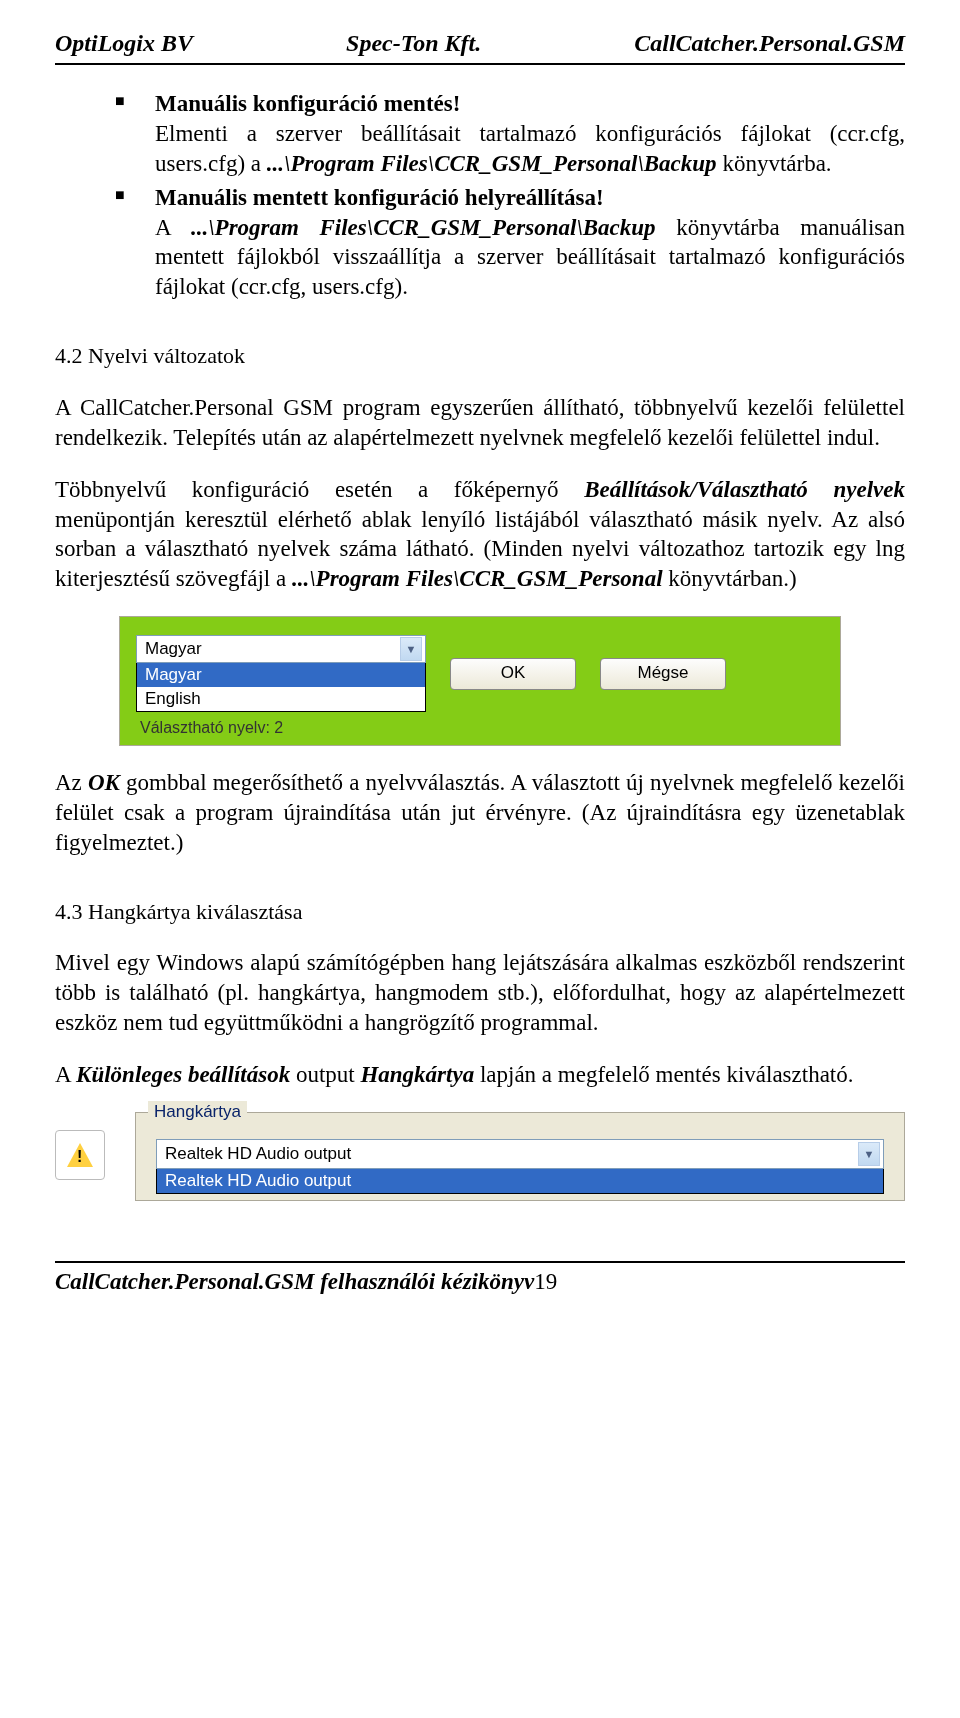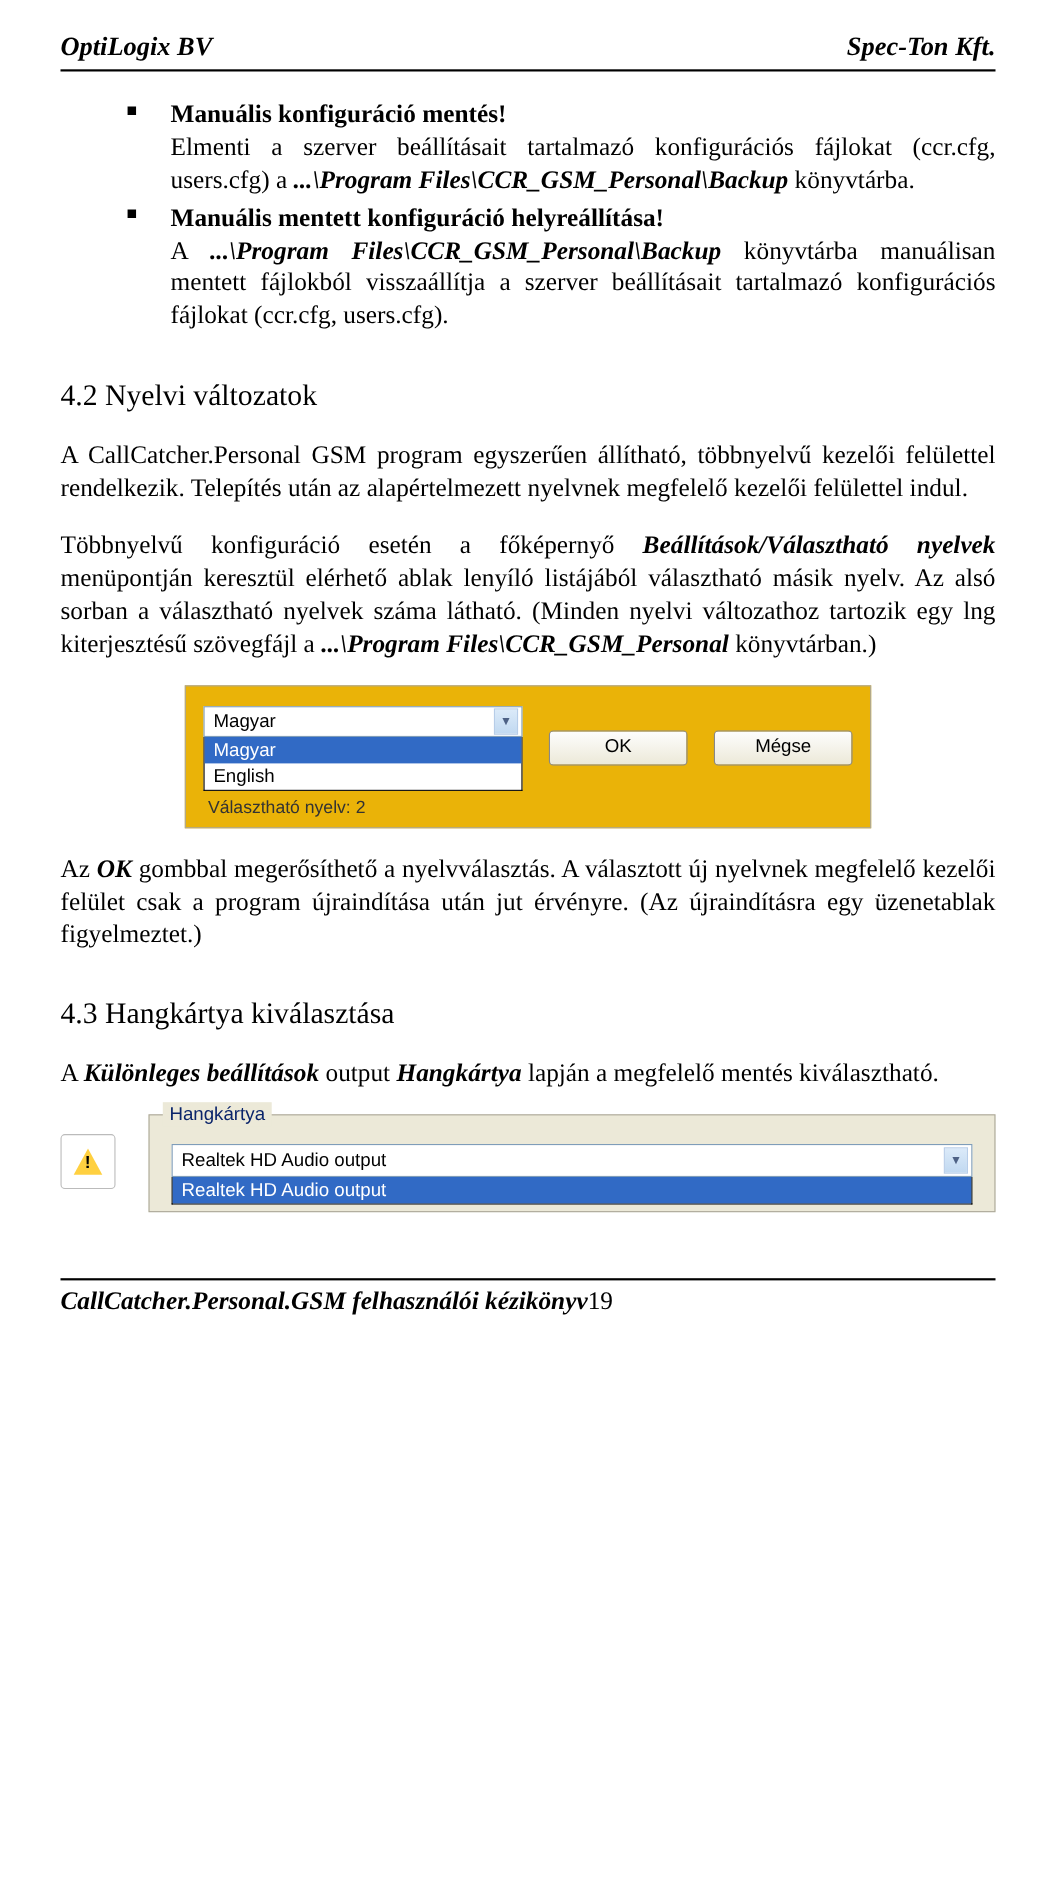"CallCatcher.Personal.GSM" span { html: none -> <span>CallCatcher.Personal.GSM</span> }
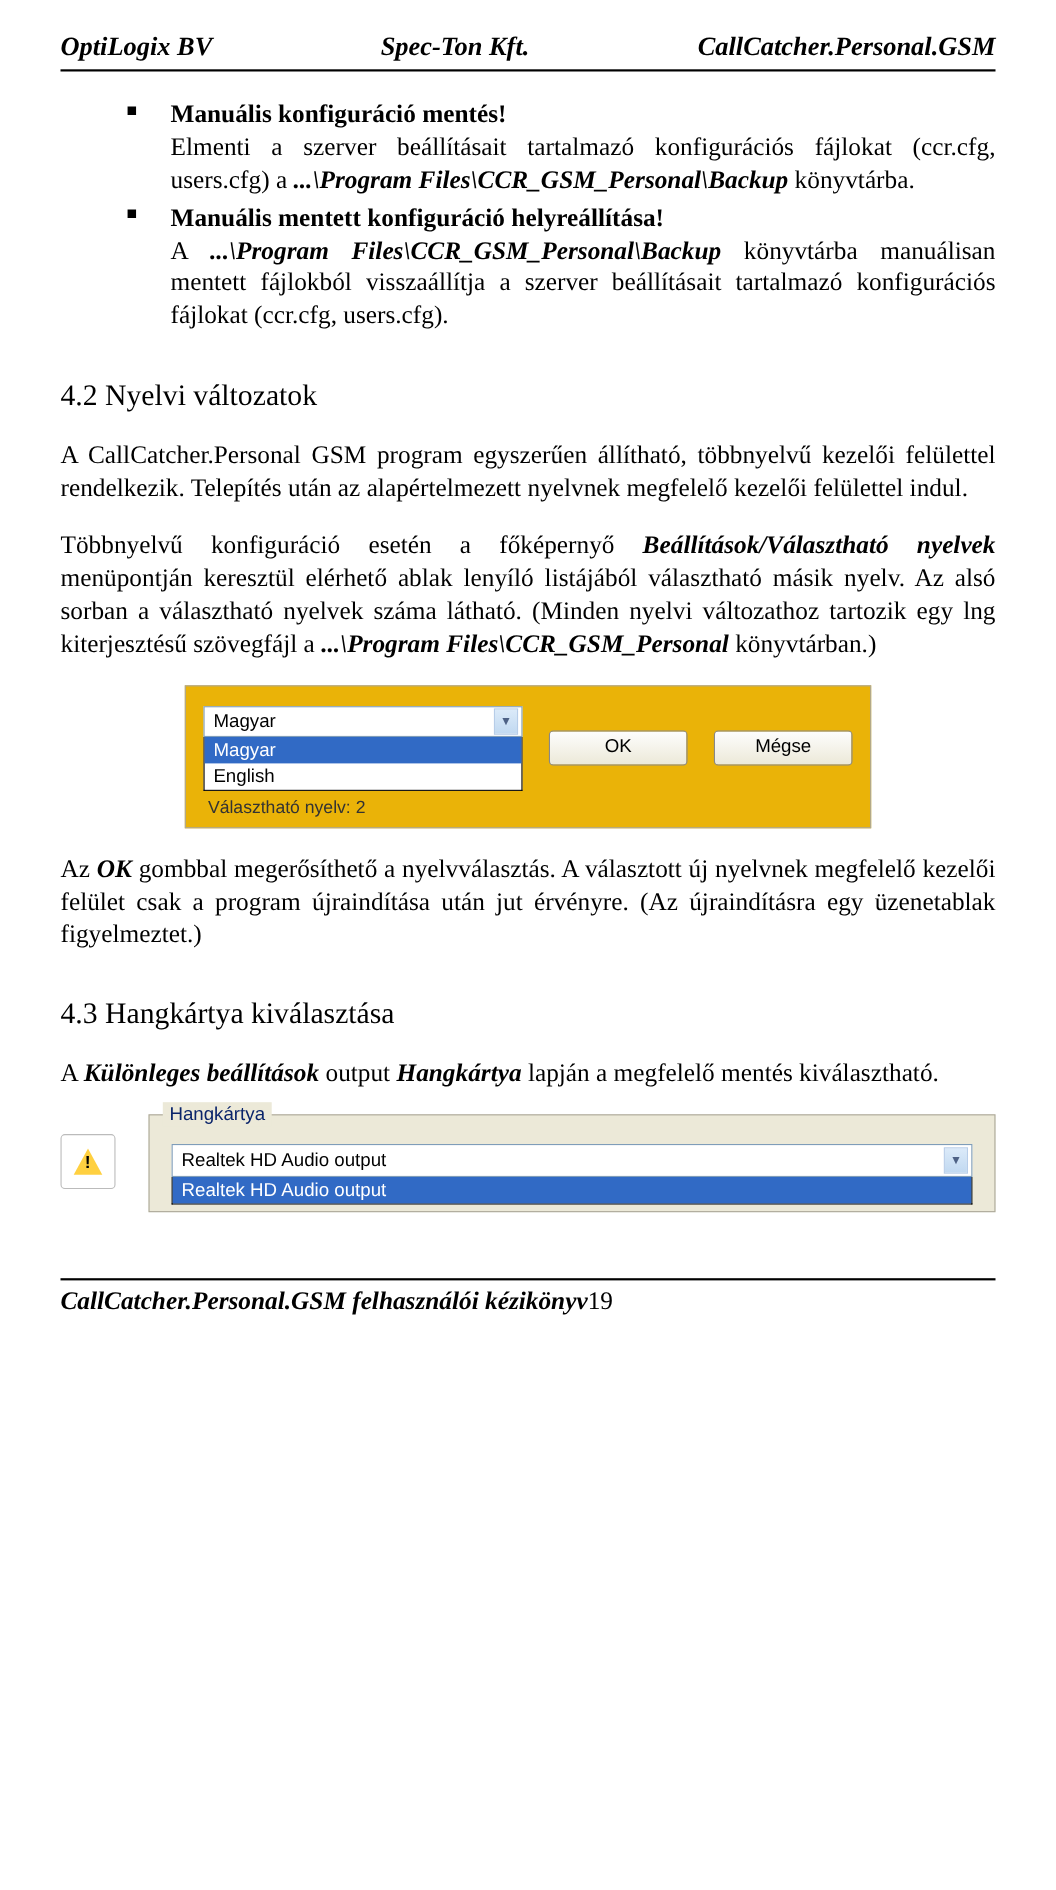"4.2 Nyelvi változatok" .section-h { font-size: 27px -> 22px }
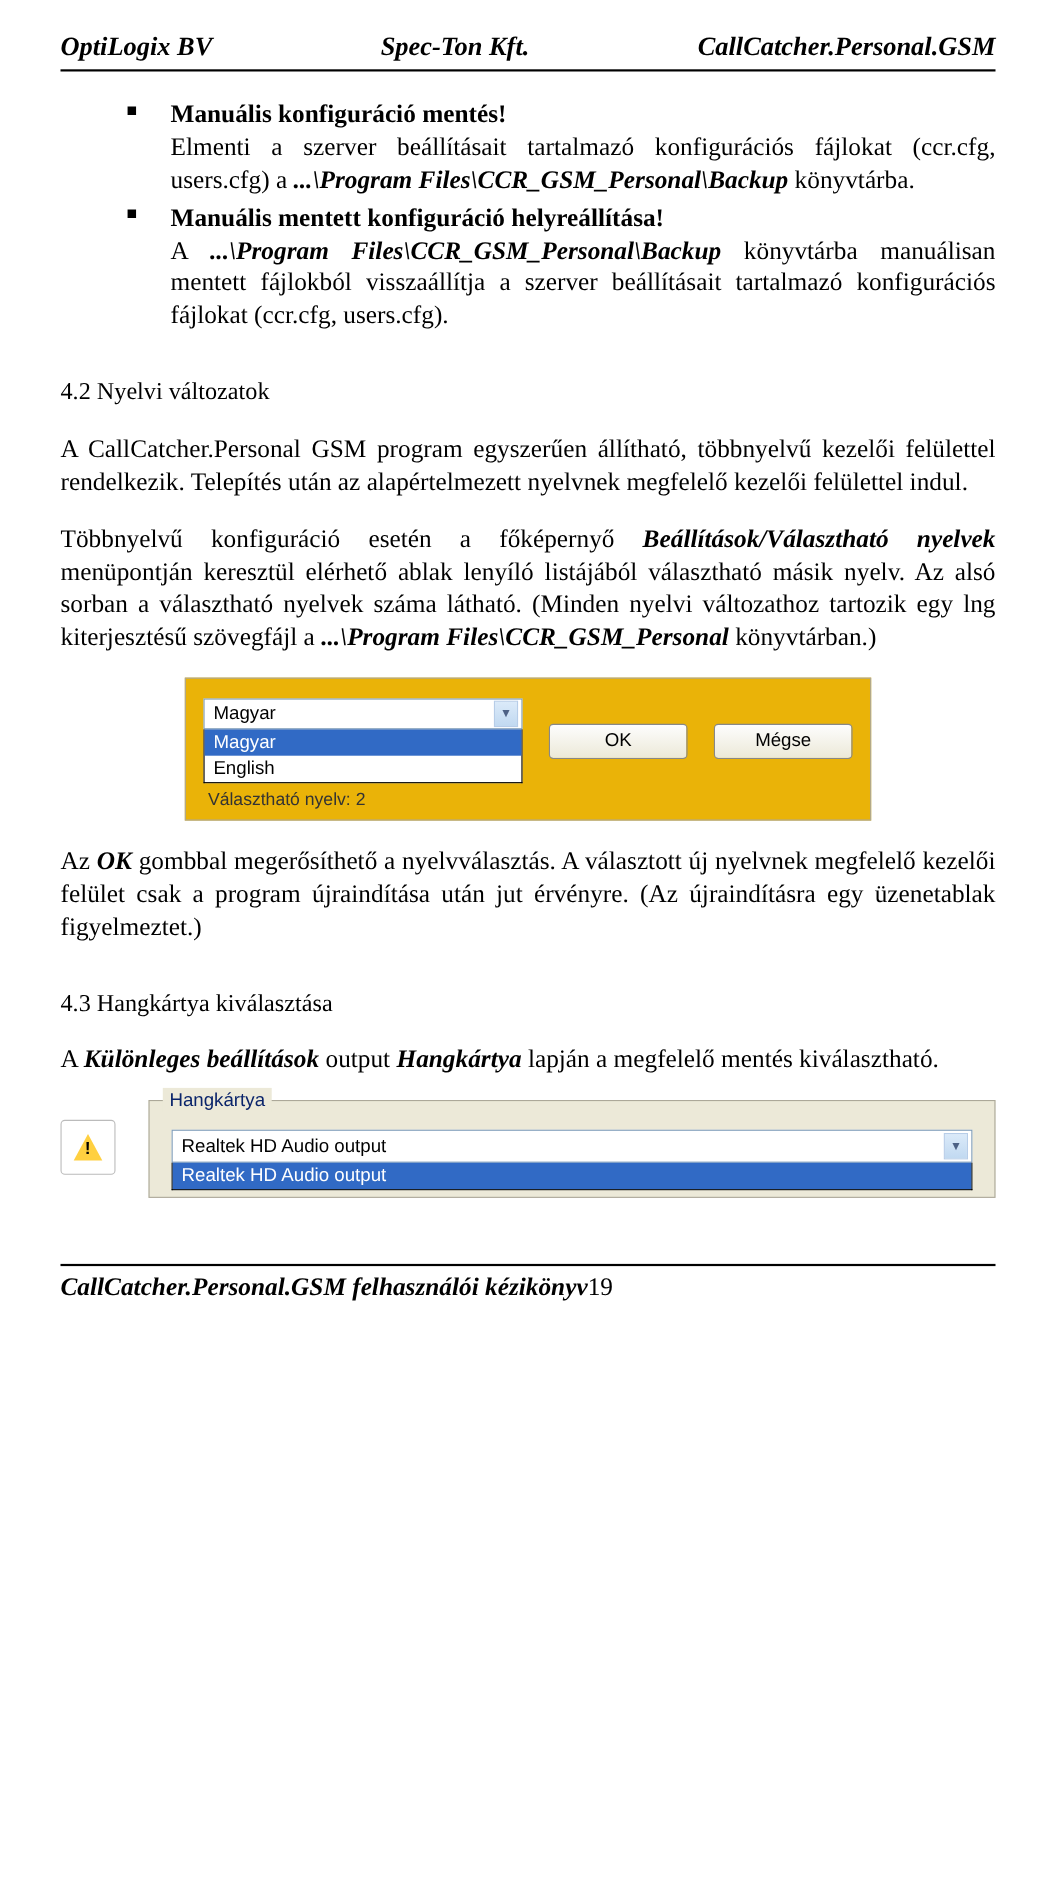"Magyar" .ui-box { background: #eab308 -> #84cc16; width: 624px -> 722px }
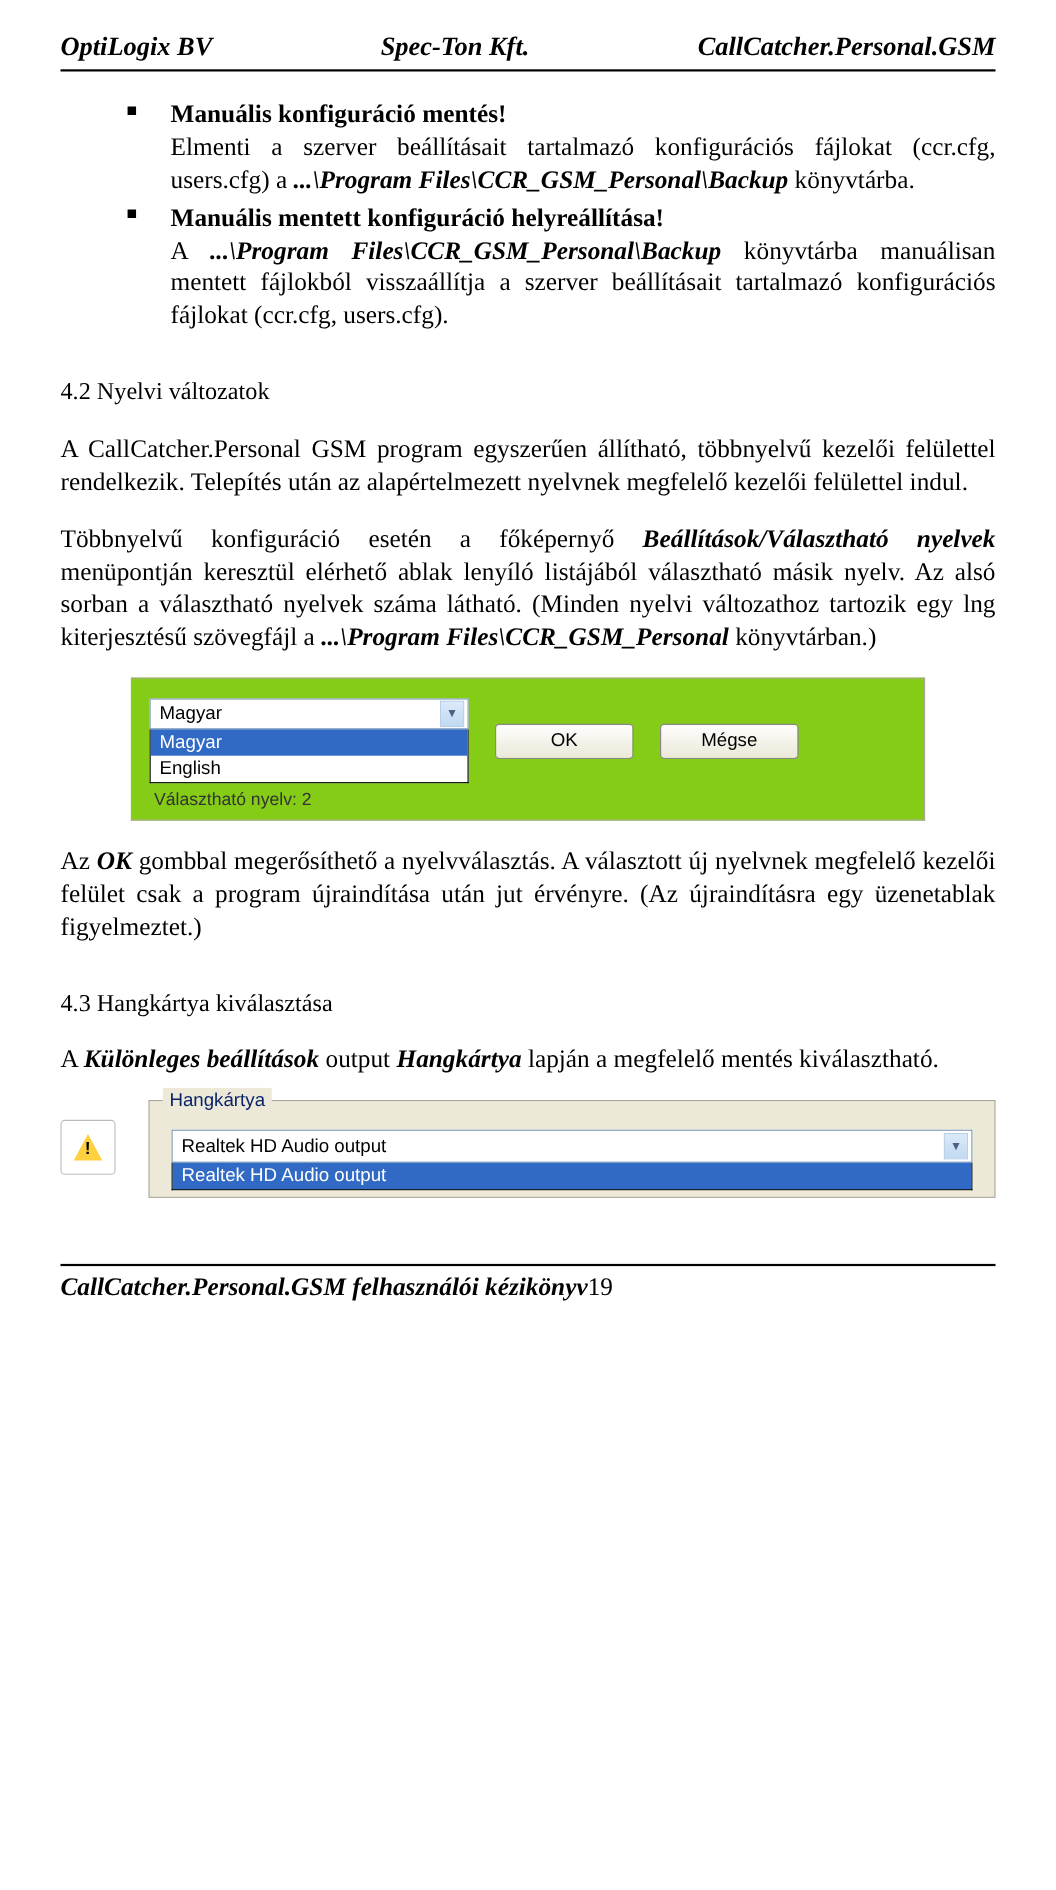"Mivel egy Windows alapú számítógépben" p.body-p { html: none -> <p>Mivel egy Windows alapú számítógépben hang lejátszására alkalmas eszközből rendszerint több is található (pl. hangkártya, hangmodem stb.), előfordulhat, hogy az alapértelmezett eszköz nem tud együttműködni a hangrögzítő programmal.</p> }
